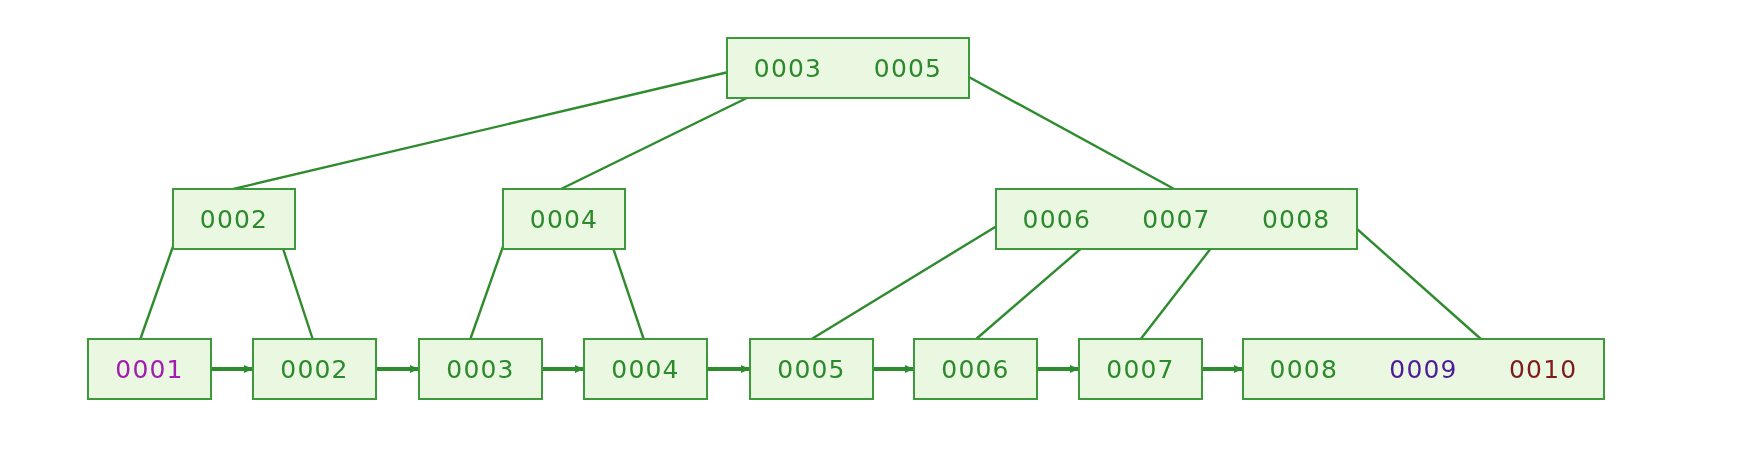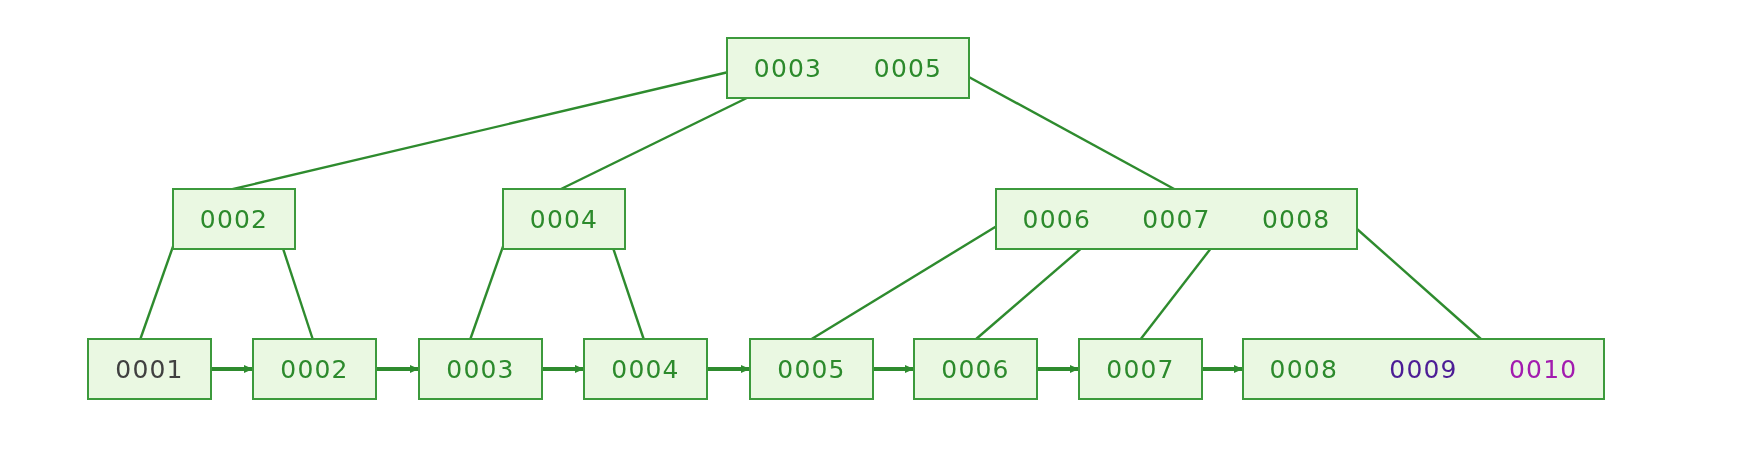"0001" div.cell { color: #404040 -> #a21caf }
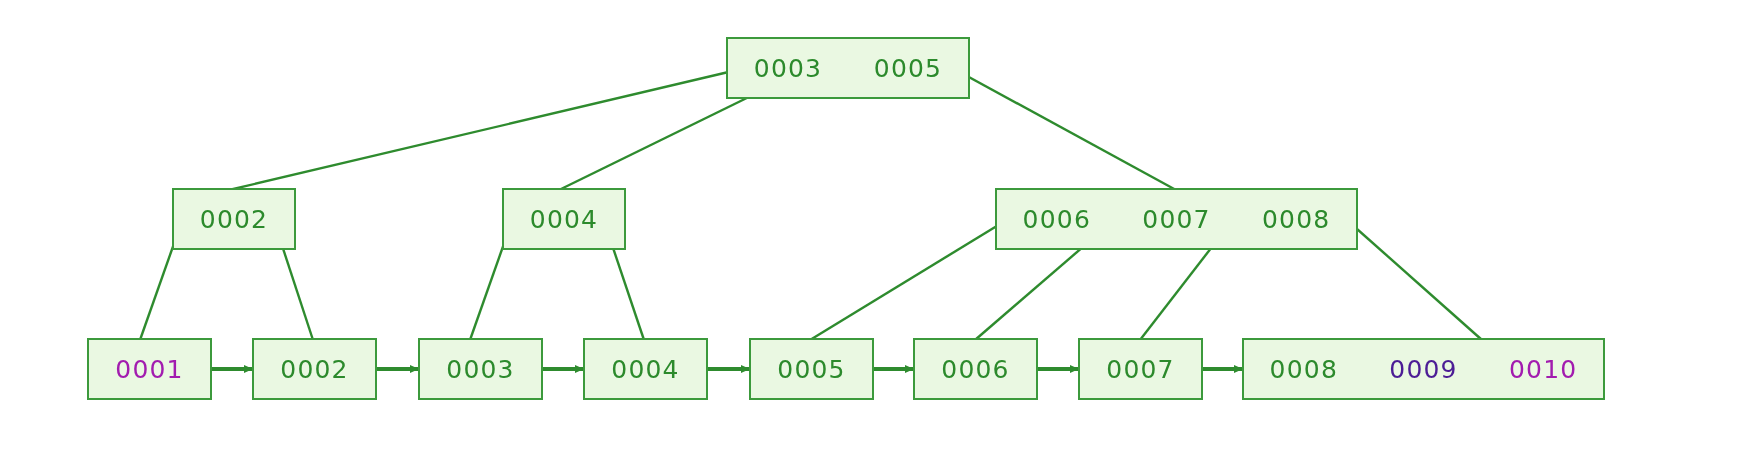"0010" div.cell { color: #a21caf -> #7f1d1d }
